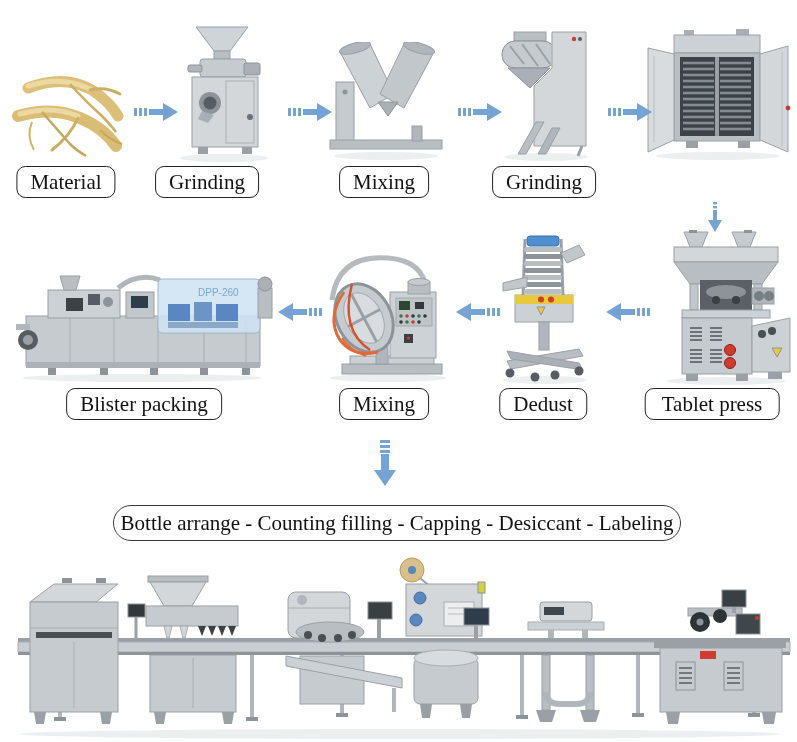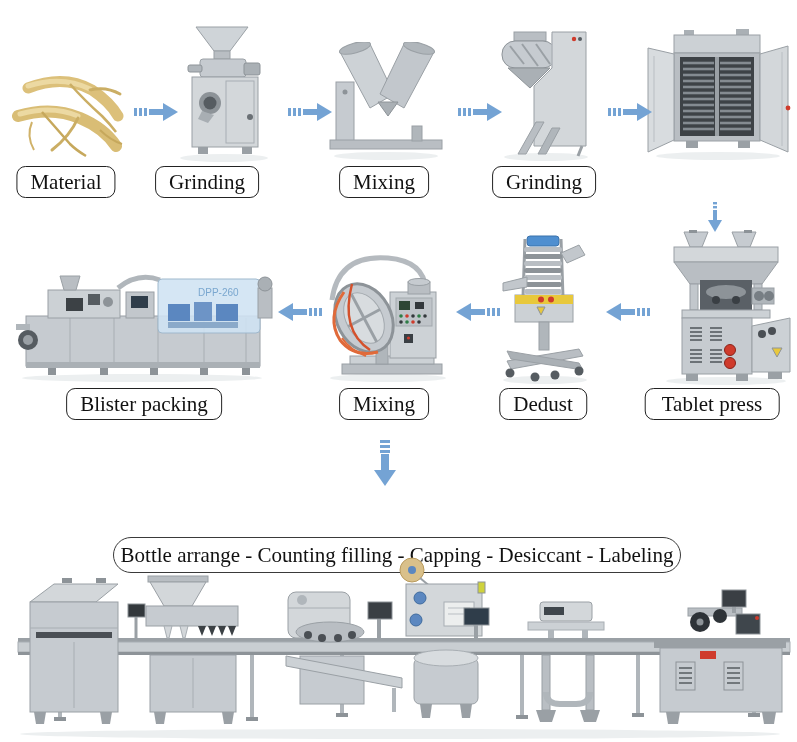"Bottle arrange - Counting filling" .banner { margin-top: 32px -> none }
